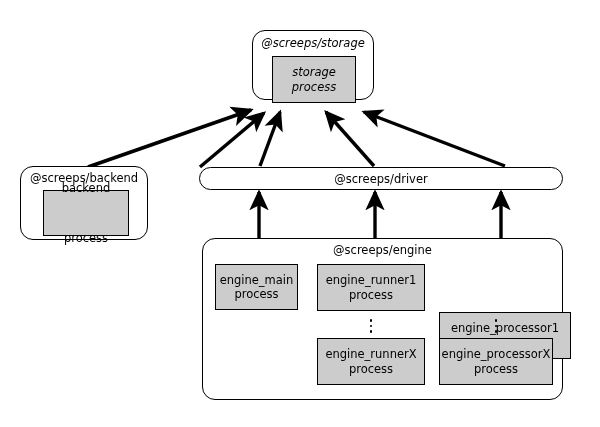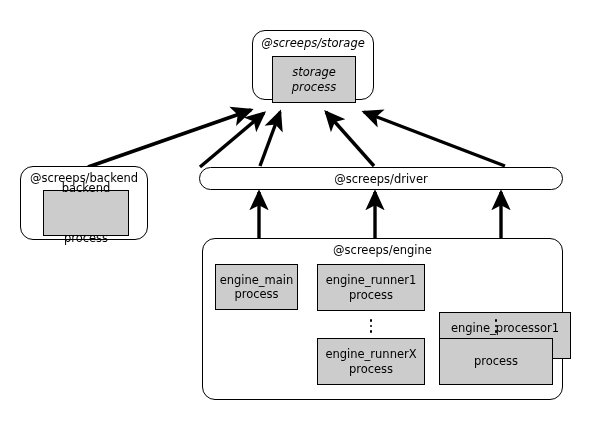"engine_processorX" span { html: none -> <span>engine_processorX</span> }
